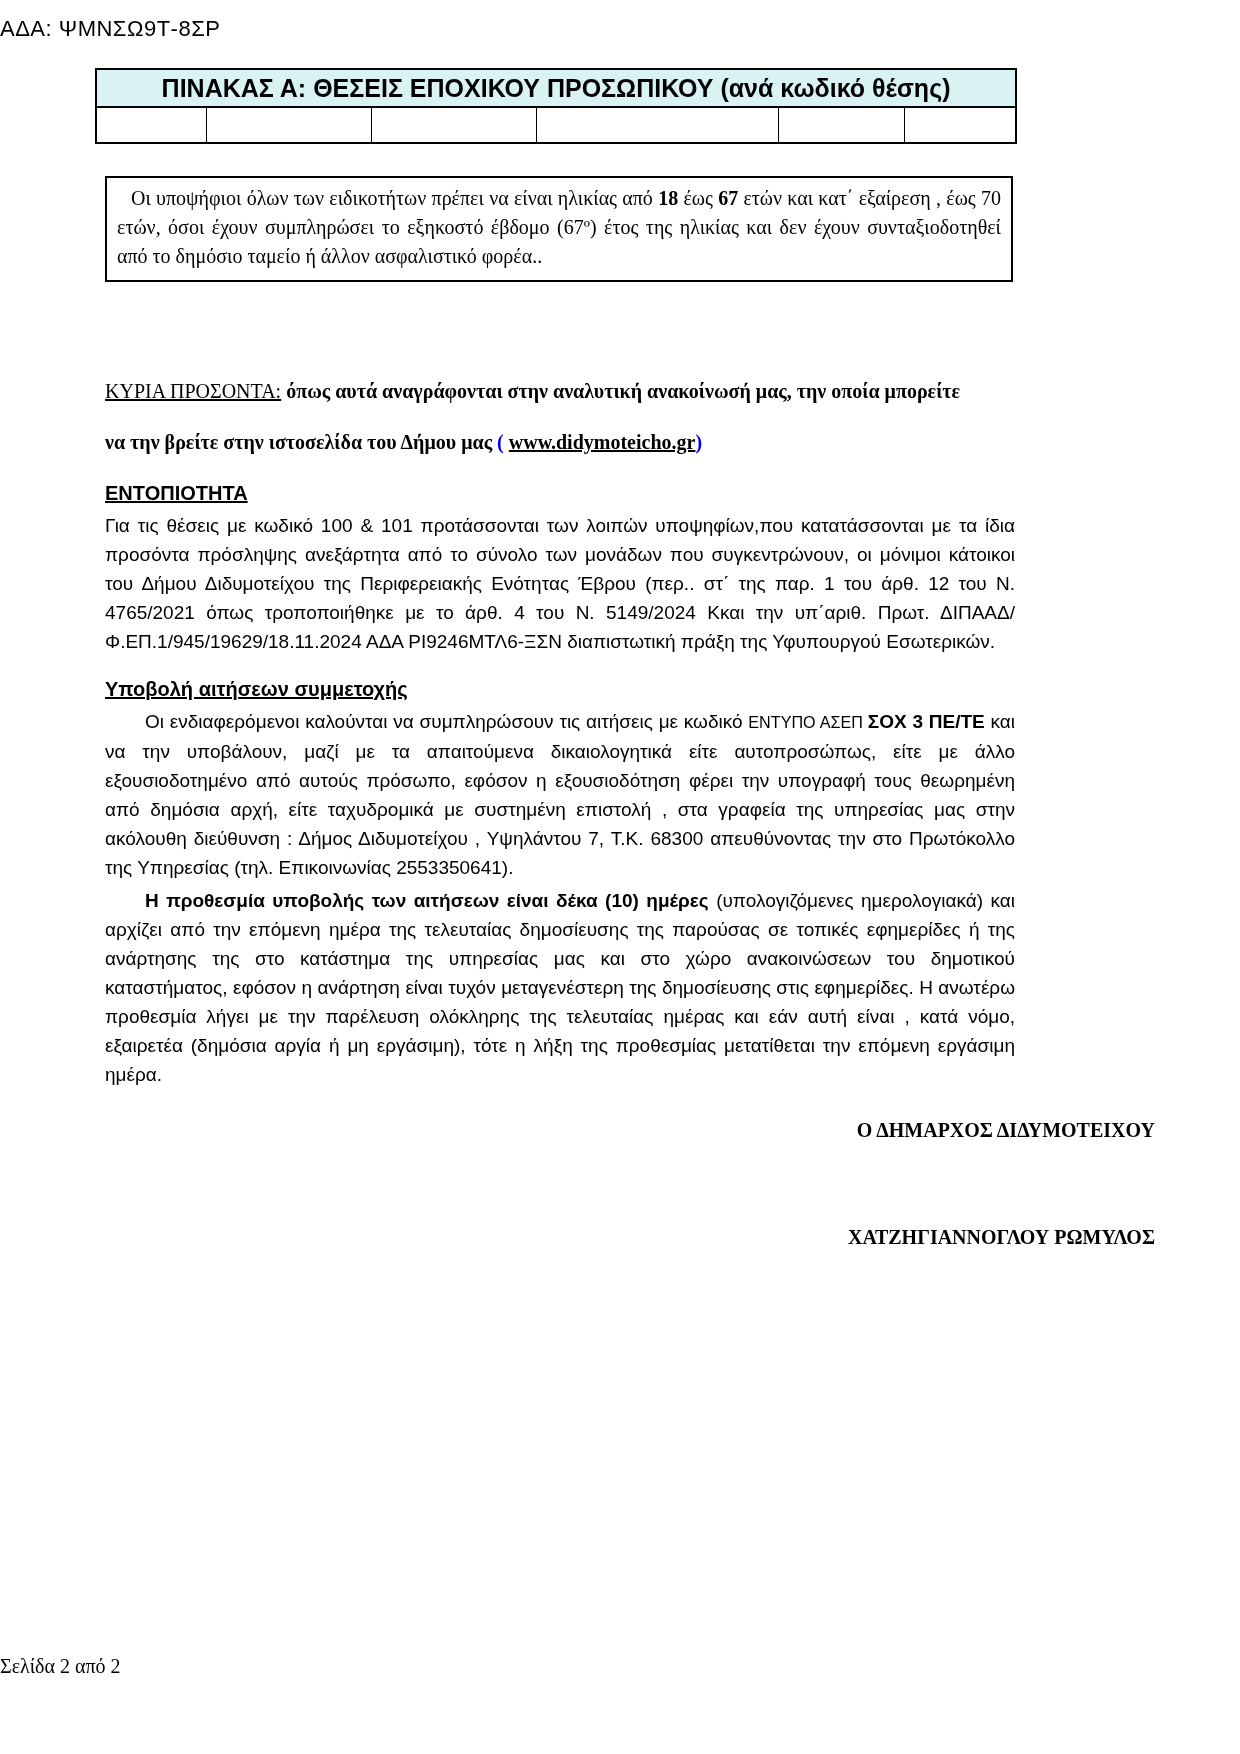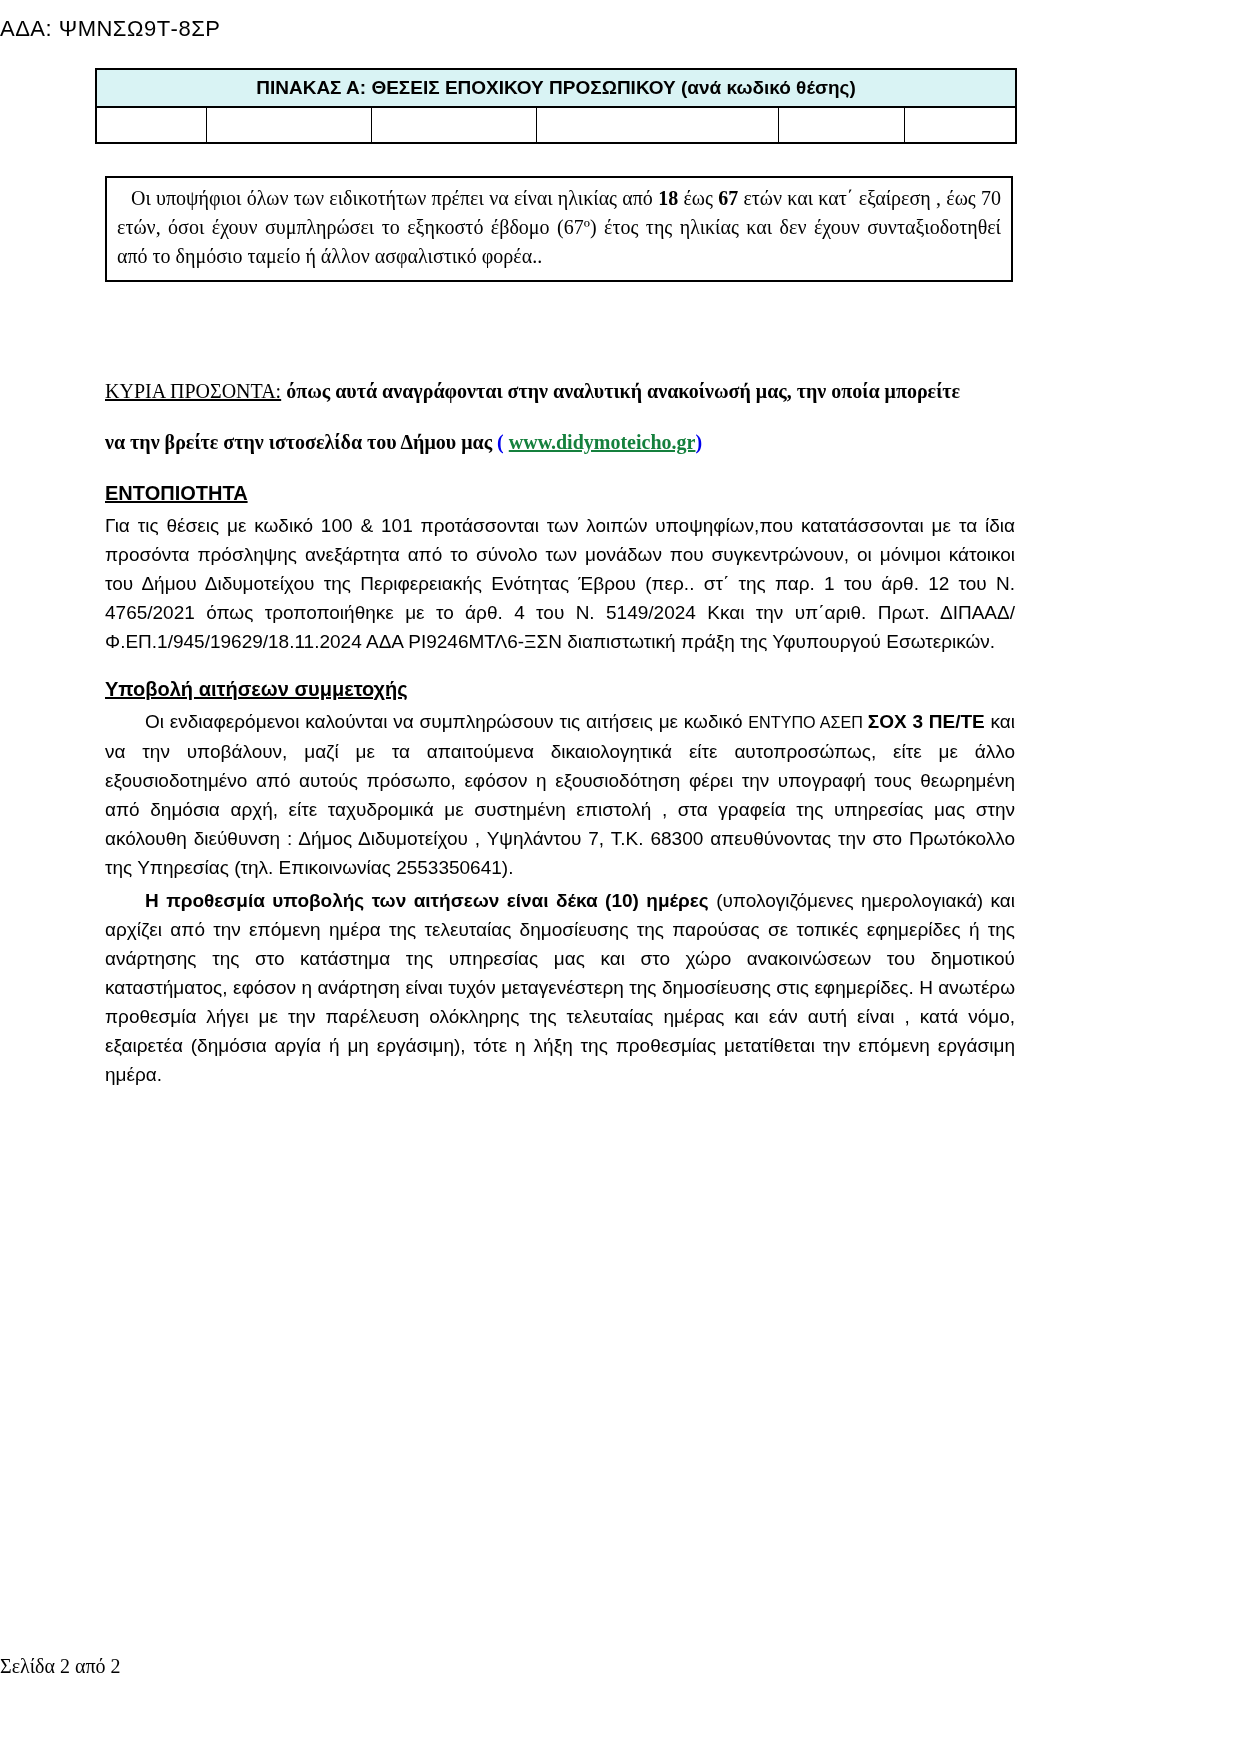"ΠΙΝΑΚΑΣ Α: ΘΕΣΕΙΣ ΕΠΟΧΙΚΟΥ ΠΡΟΣΩΠΙΚΟΥ" table.positions-table th, table.positions-table td { font-size: 19px -> 25px }
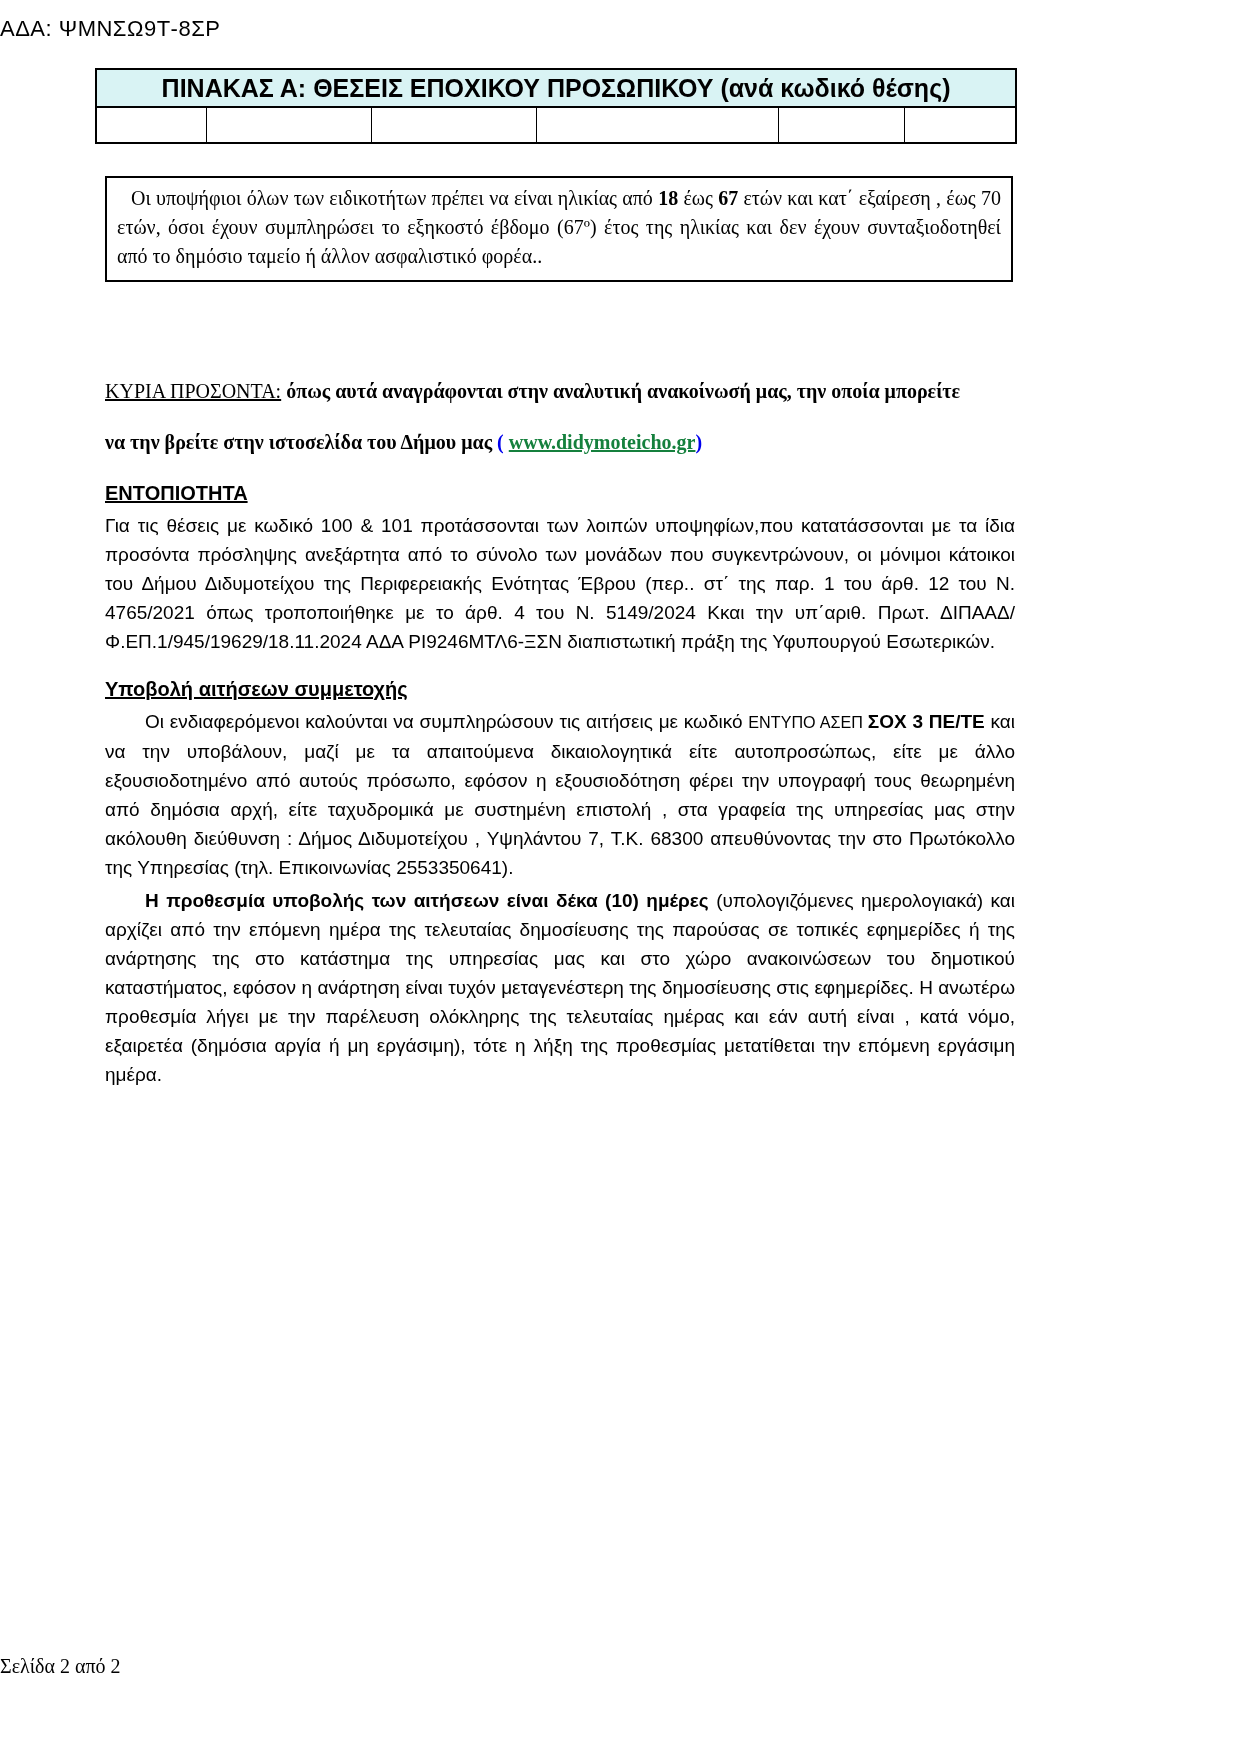"www.didymoteicho.gr" a { color: #15803d -> #000000 }
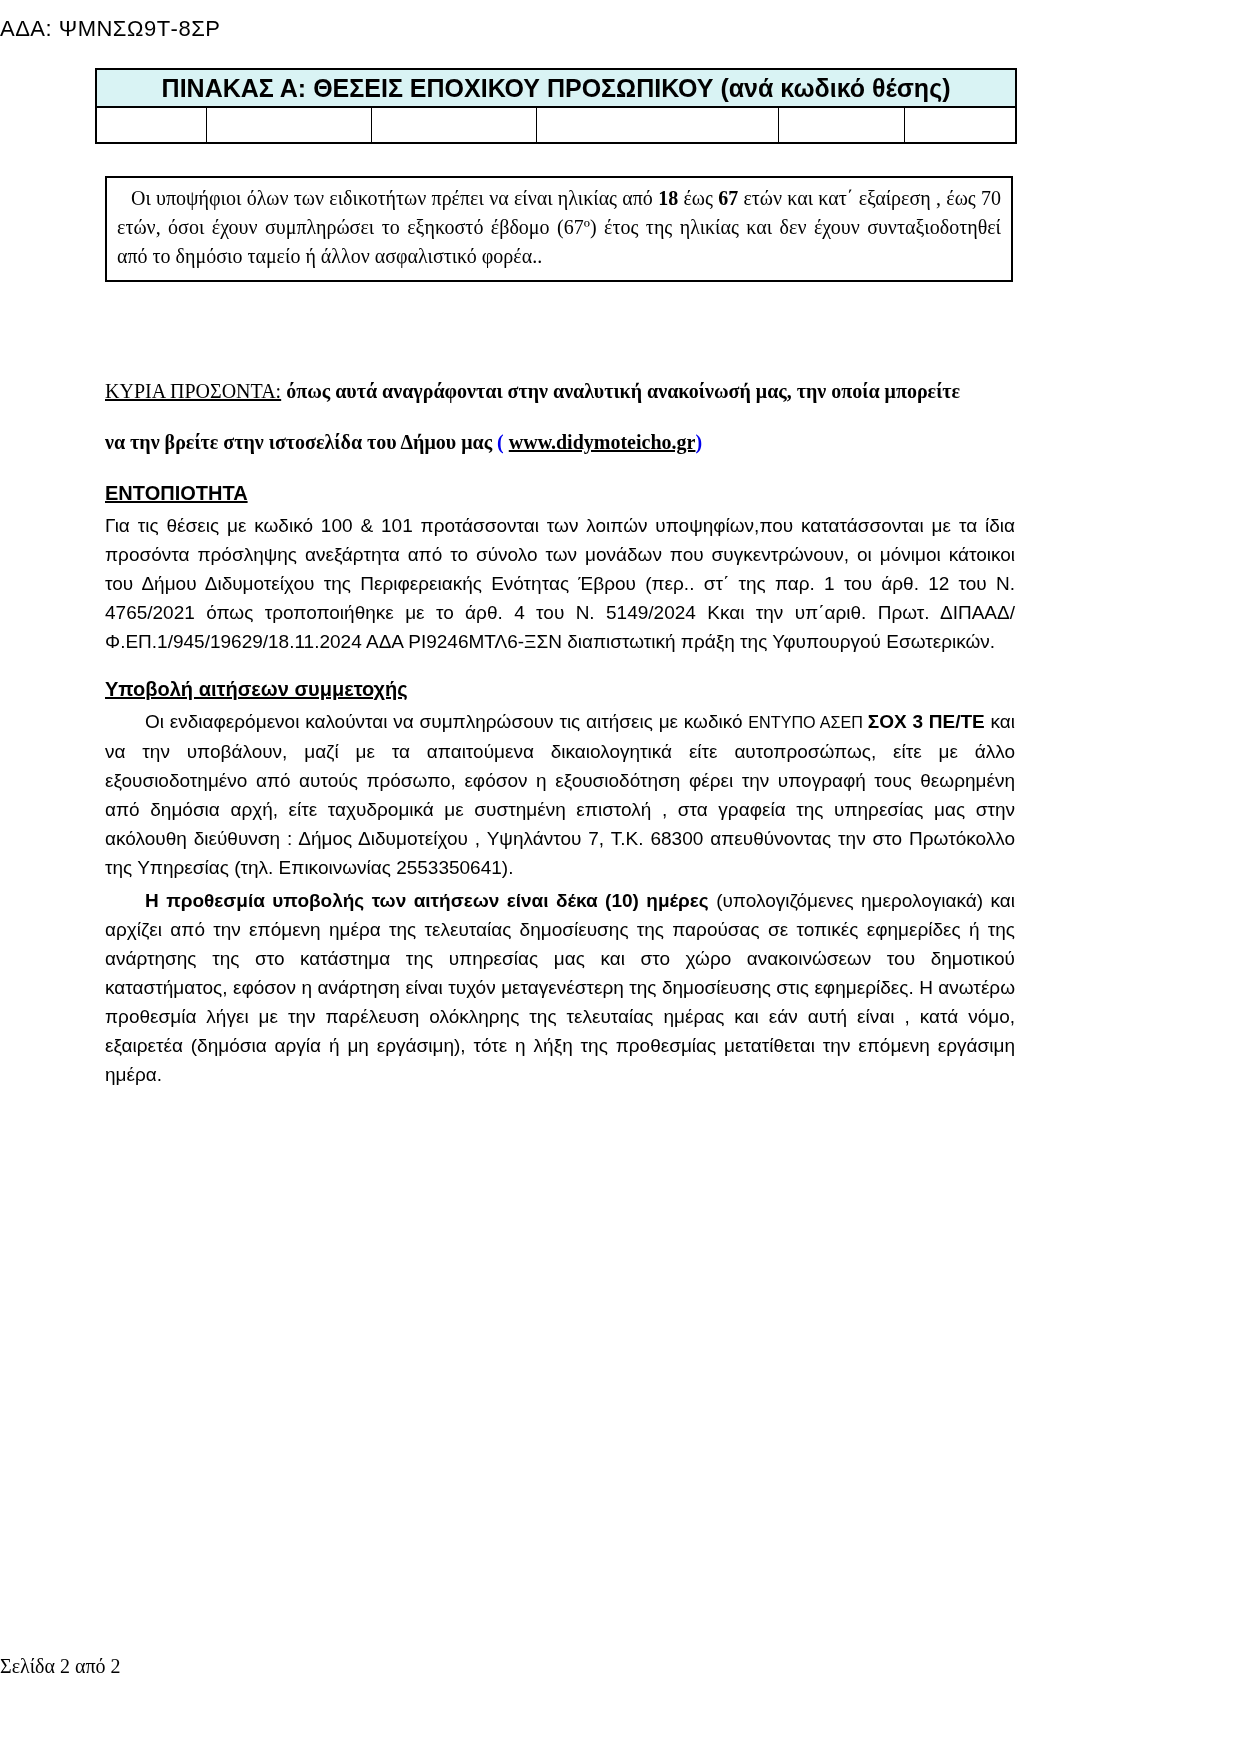"Ο ΔΗΜΑΡΧΟΣ ΔΙΔΥΜΟΤΕΙΧΟΥ" div.signature { html: none -> <div> <div>Ο ΔΗΜΑΡΧΟΣ ΔΙΔΥΜΟΤΕΙΧΟΥ</div> <div>ΧΑΤΖΗΓΙΑΝΝΟΓΛΟΥ ΡΩΜΥΛΟΣ</div> </div> }
